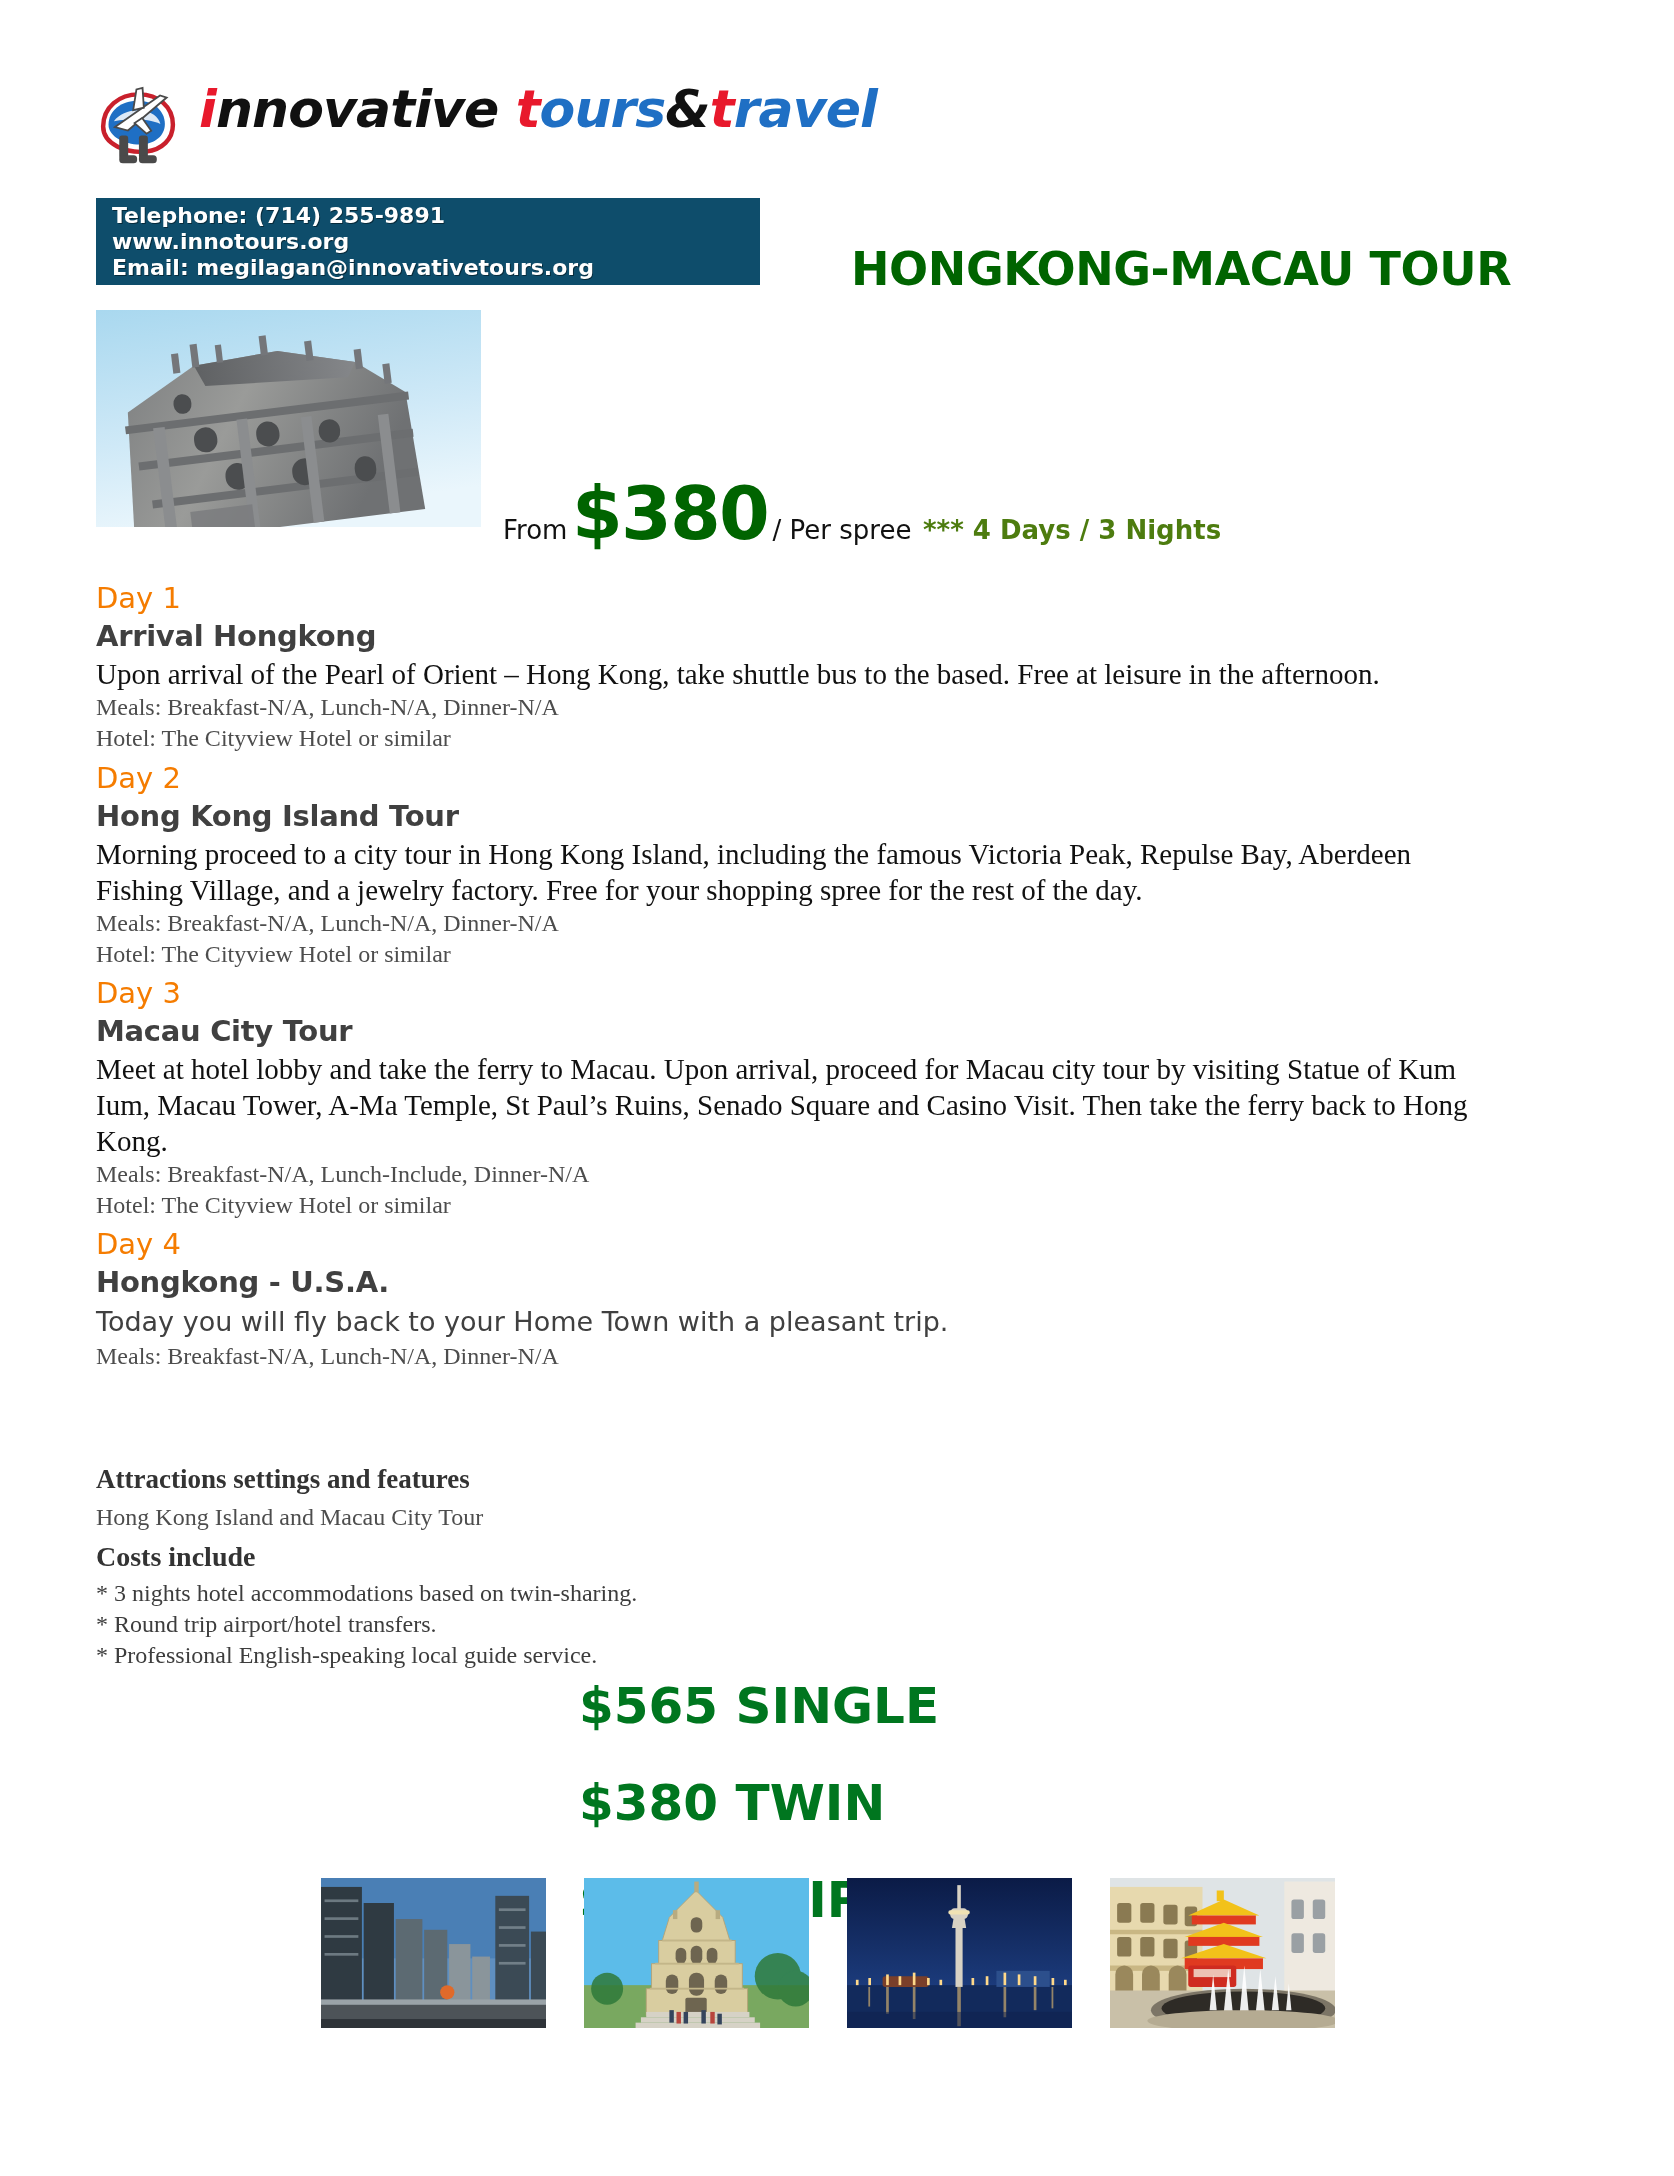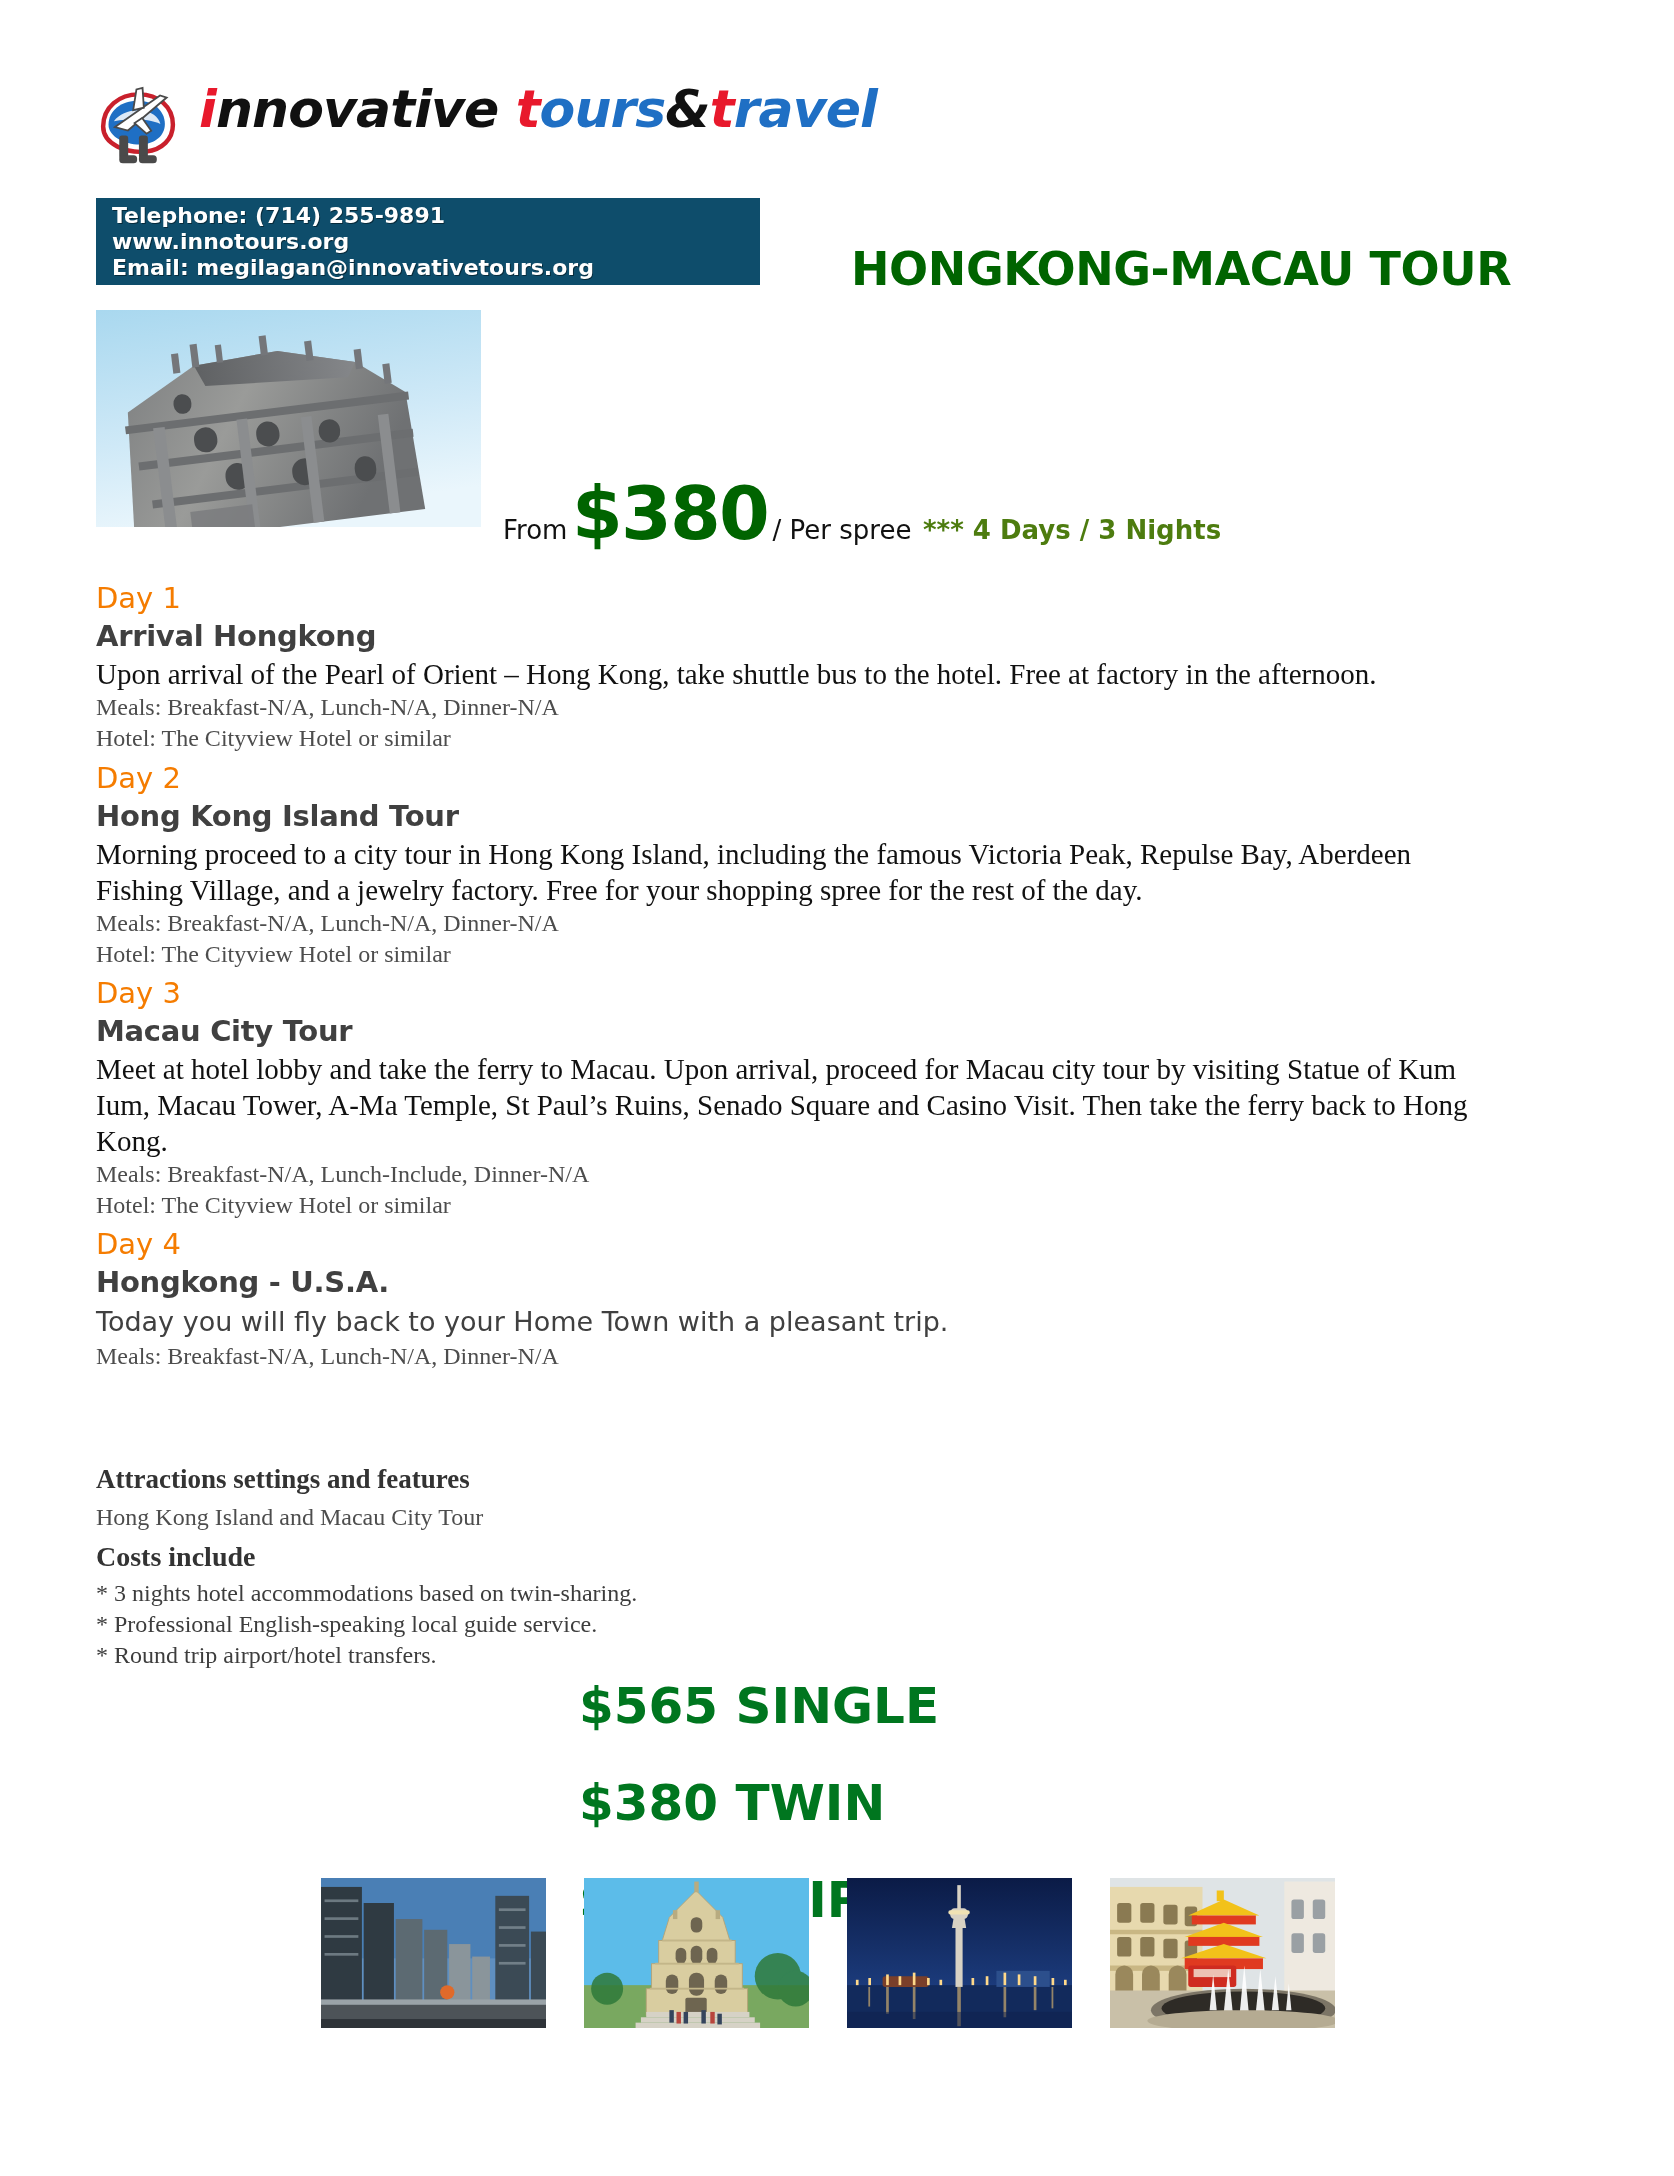"Upon arrival of the Pearl" div.day-body { text: hotel. Free at factory -> based. Free at leisure }
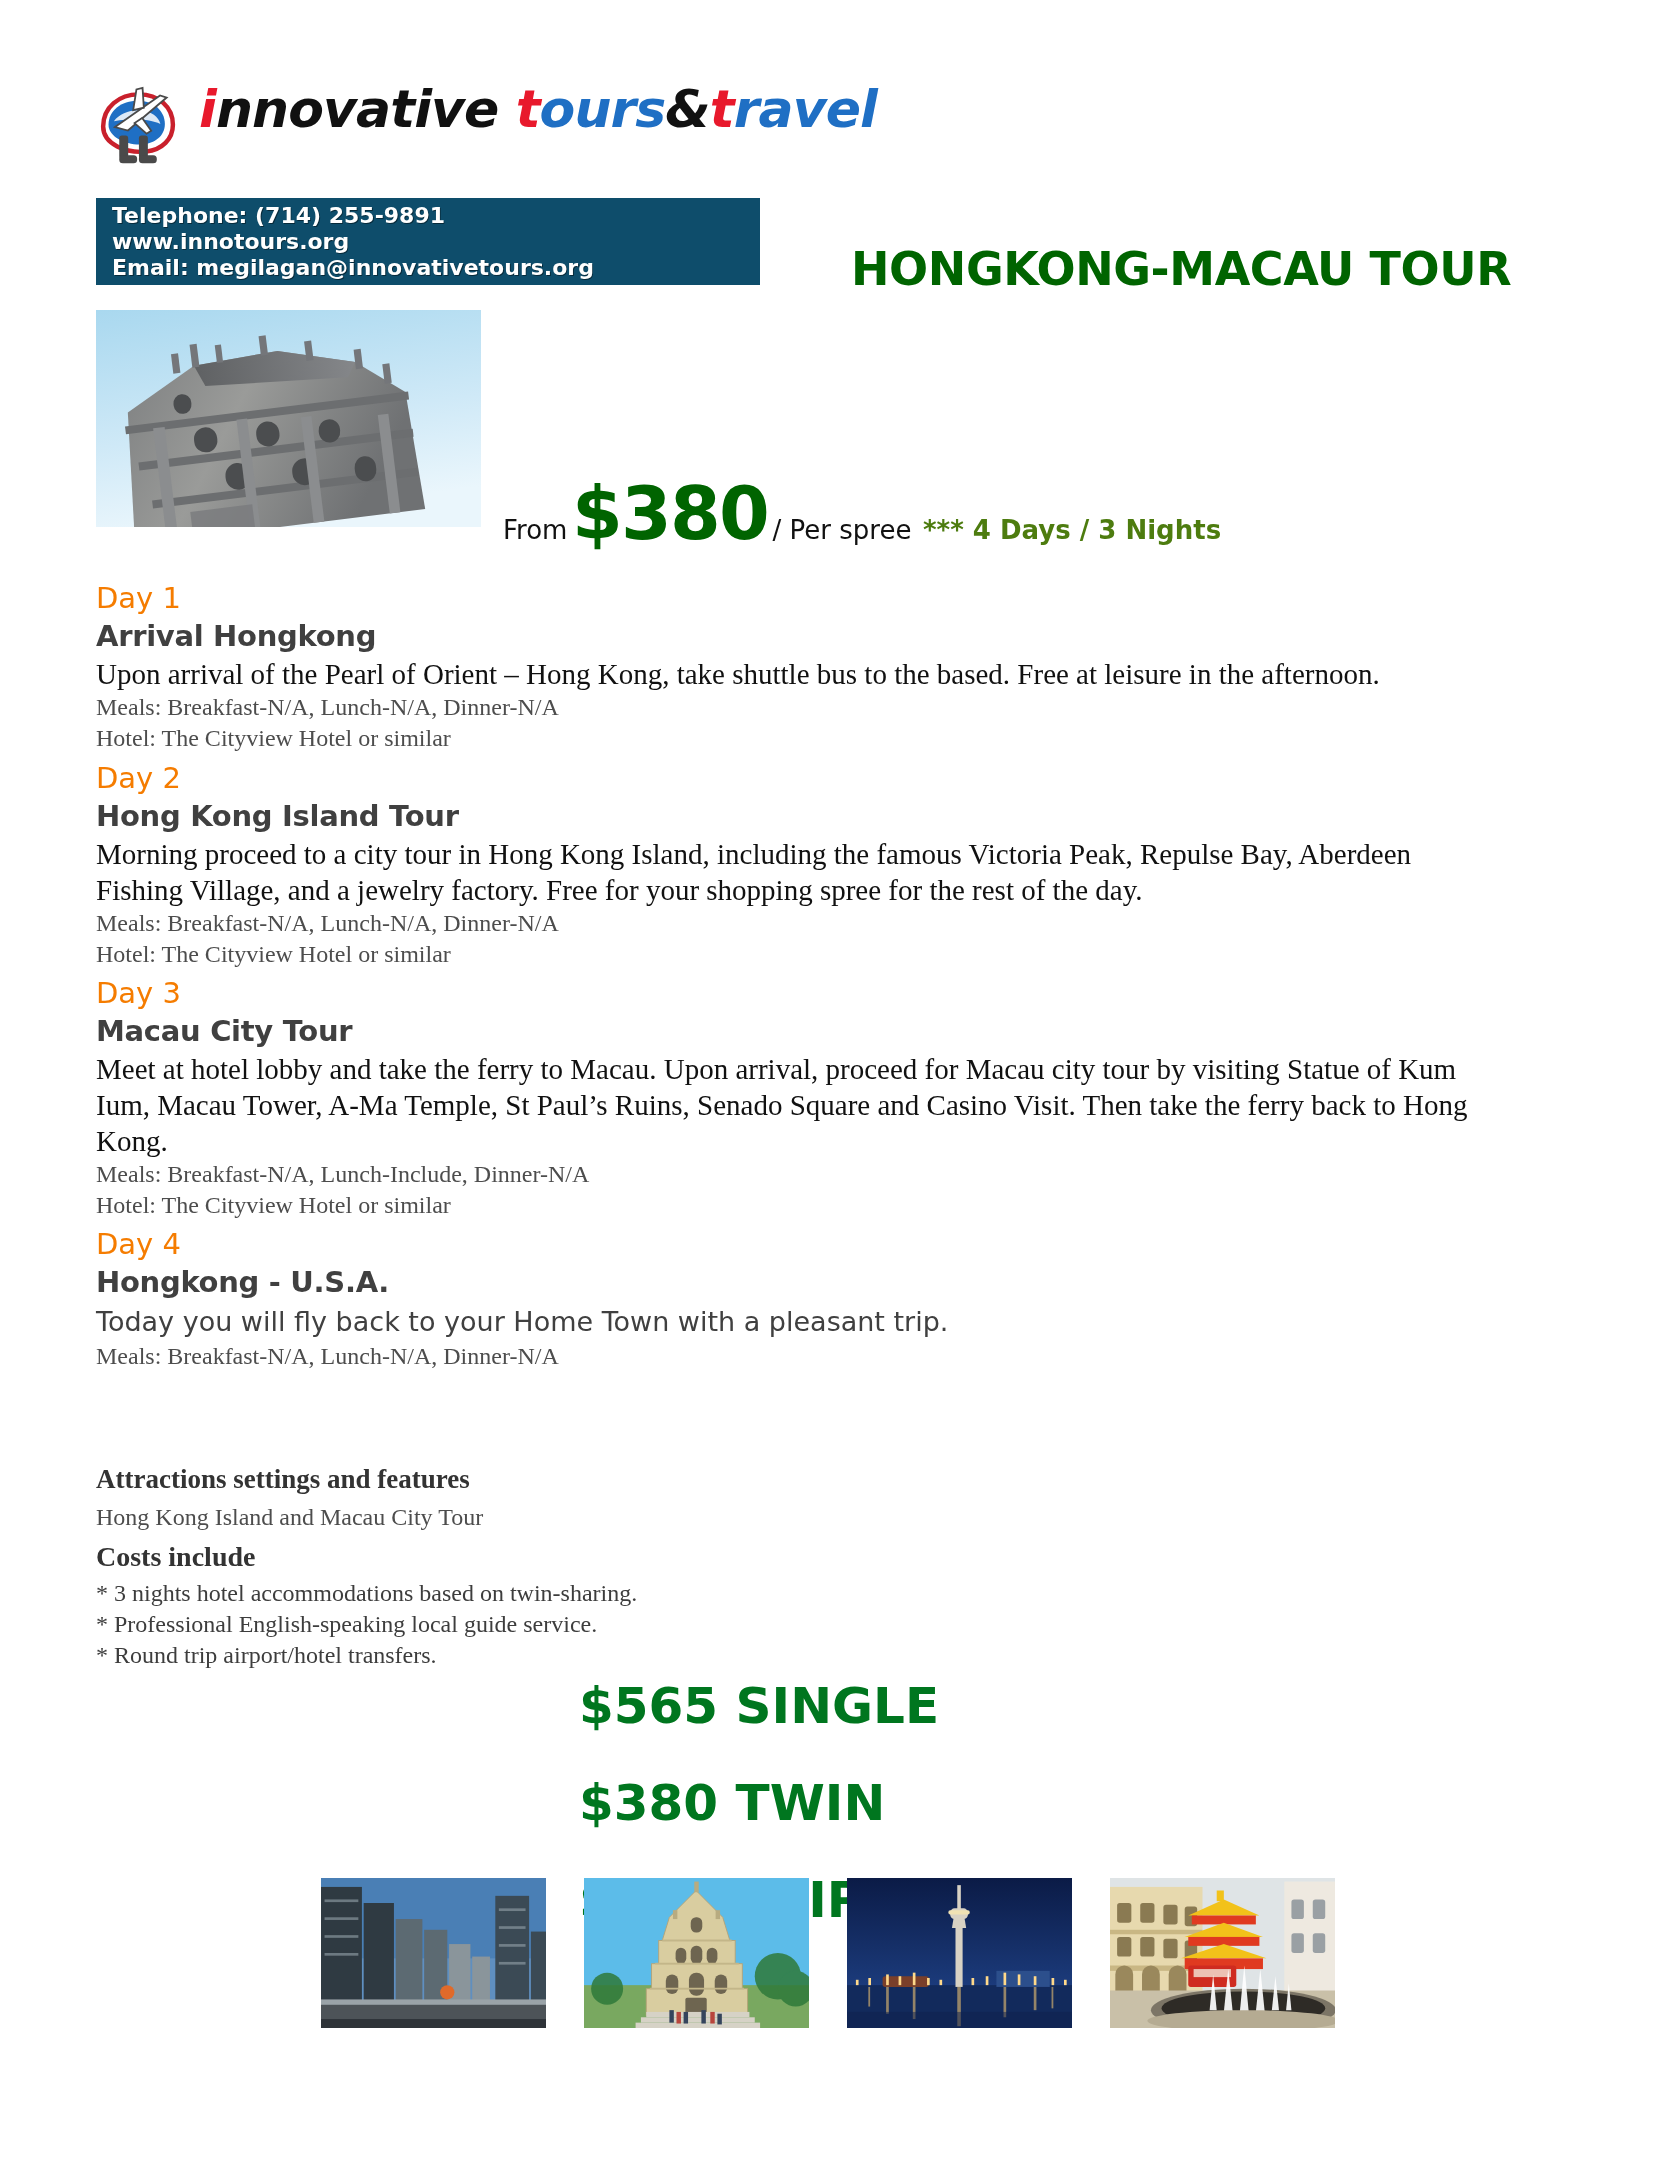"* Professional English-speaking local" div.cost-item { order: before "* Round trip airport/hotel transfers." -> after "* Round trip airport/hotel transfers." }
